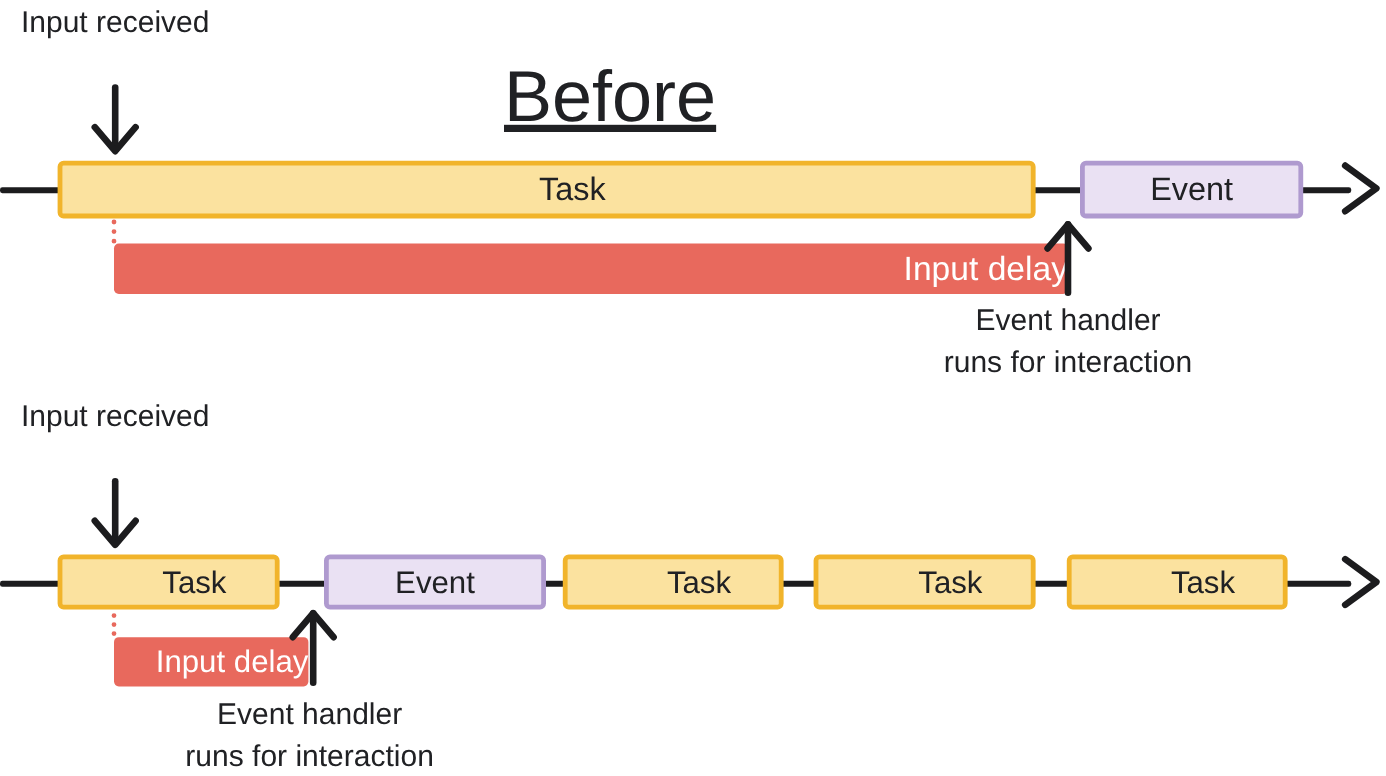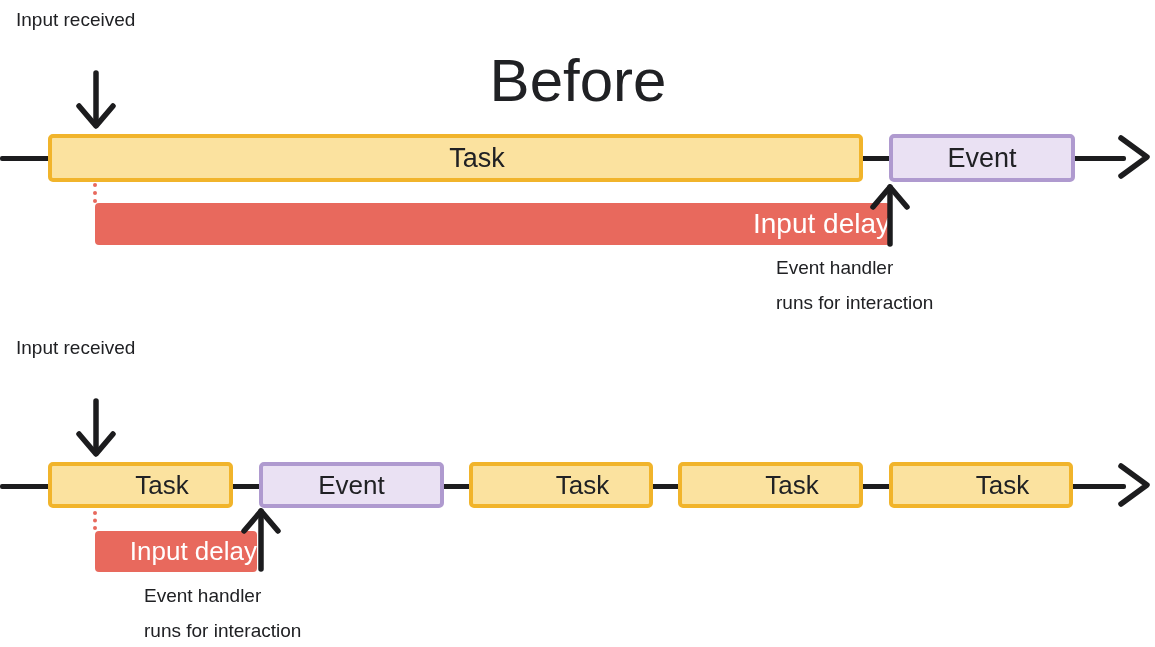"Input received" .note { font-size: 19px -> 25px; text-align: left -> center }
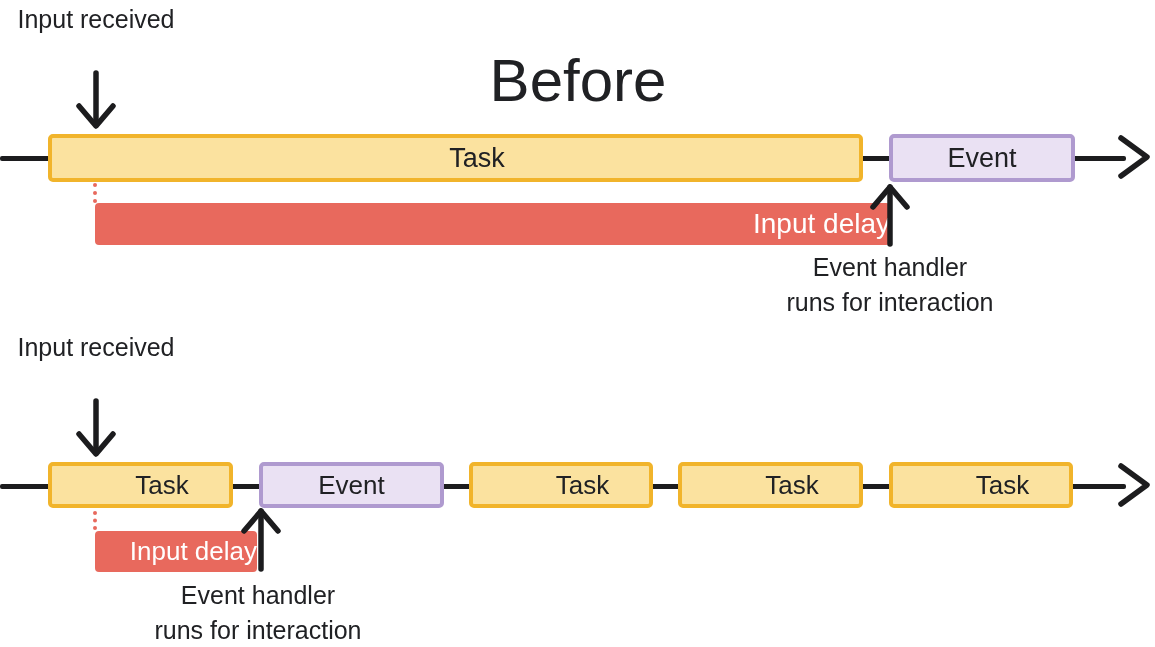"Before" .section-title { text-align: center -> none; text-decoration: none -> underline }
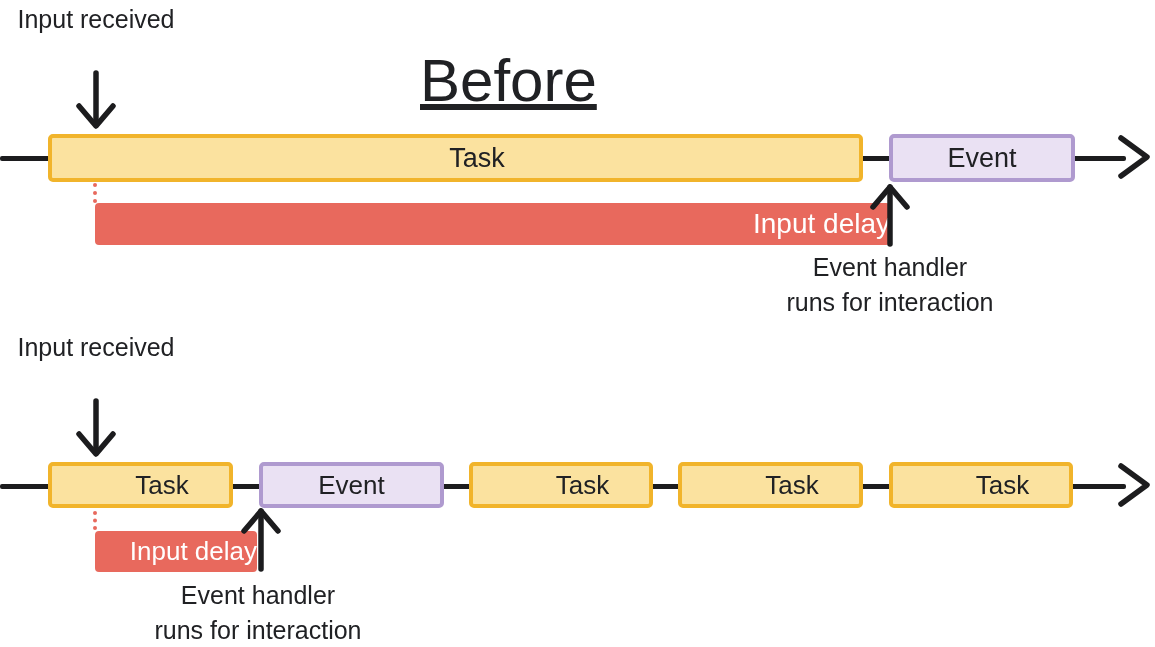"Event" .event-bar { margin-left: none -> 11px }
